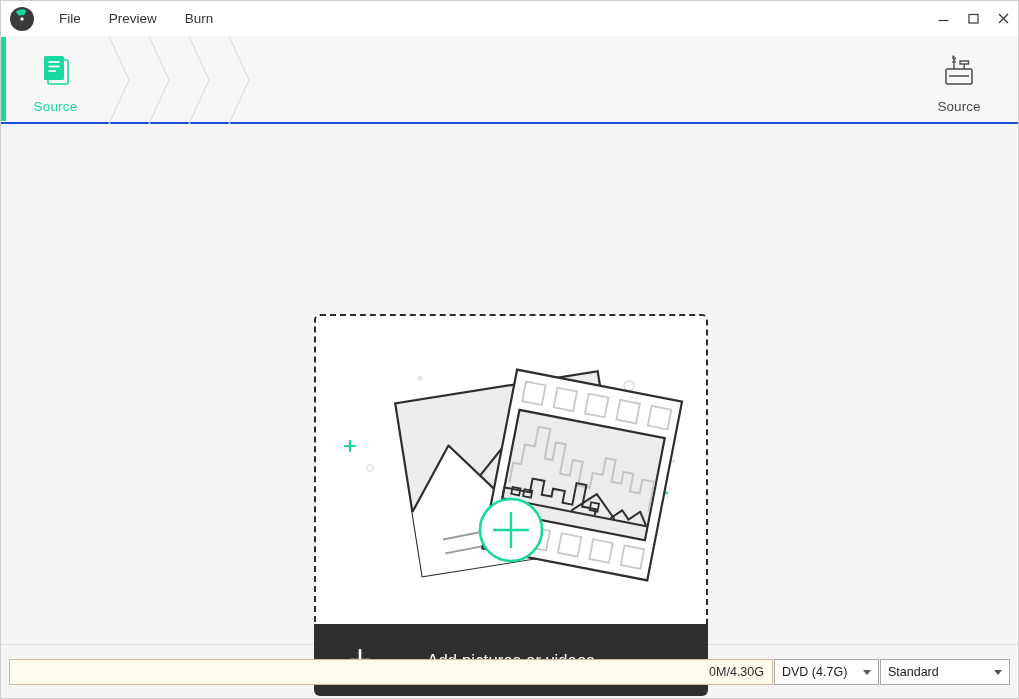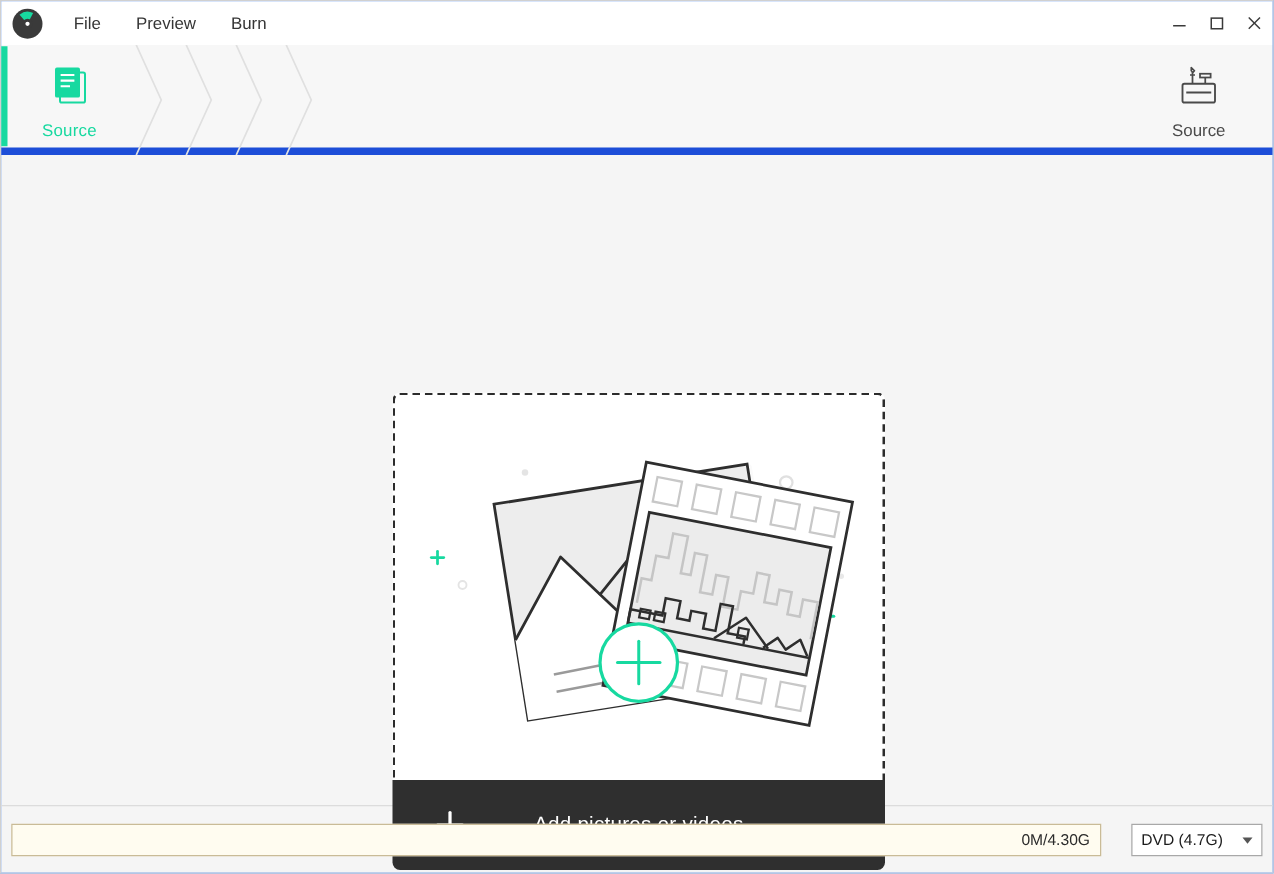"Source" .tabbar { border-bottom: 6px solid #1d4ed8 -> 2px solid #1d4ed8 }
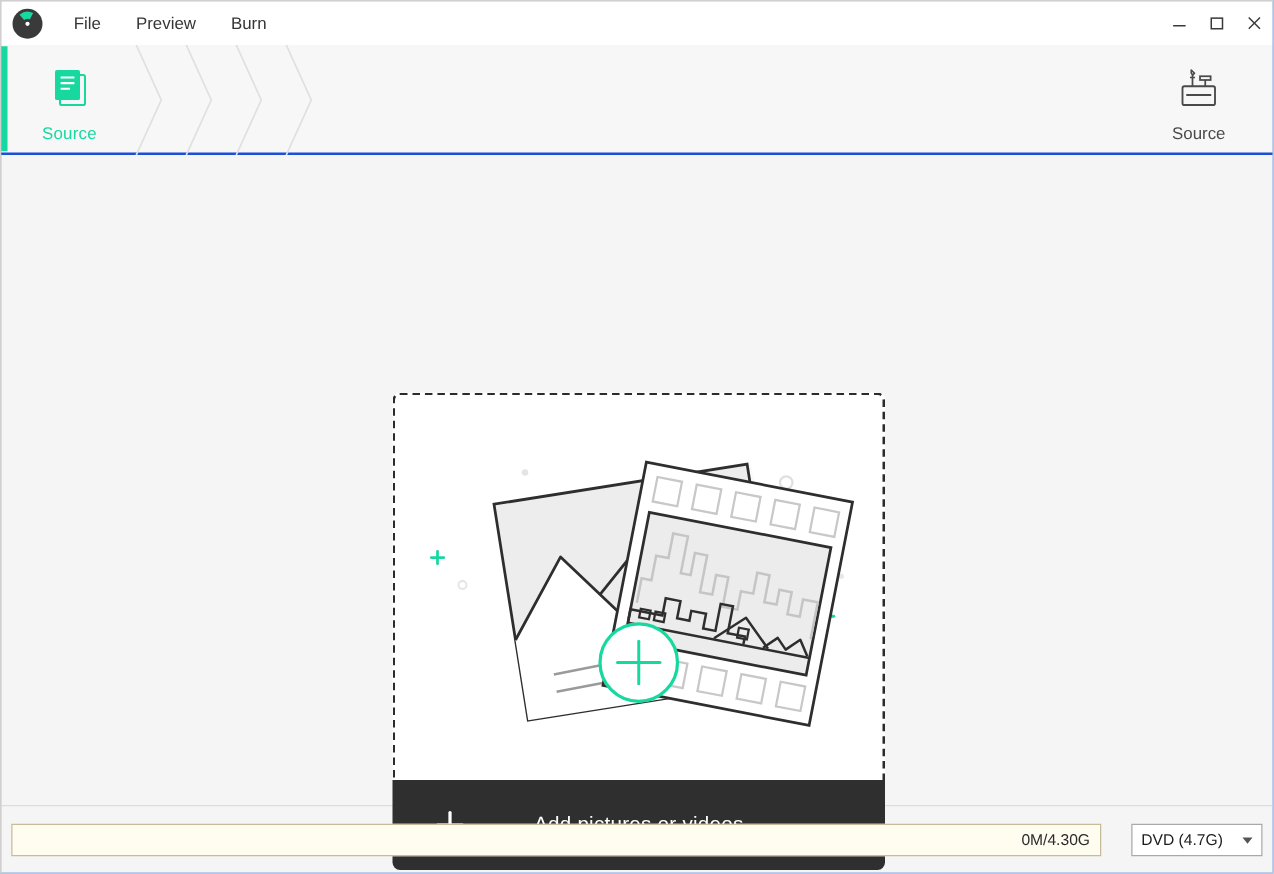"0M/4.30G" .bottombar { gap: 24px -> 1px }
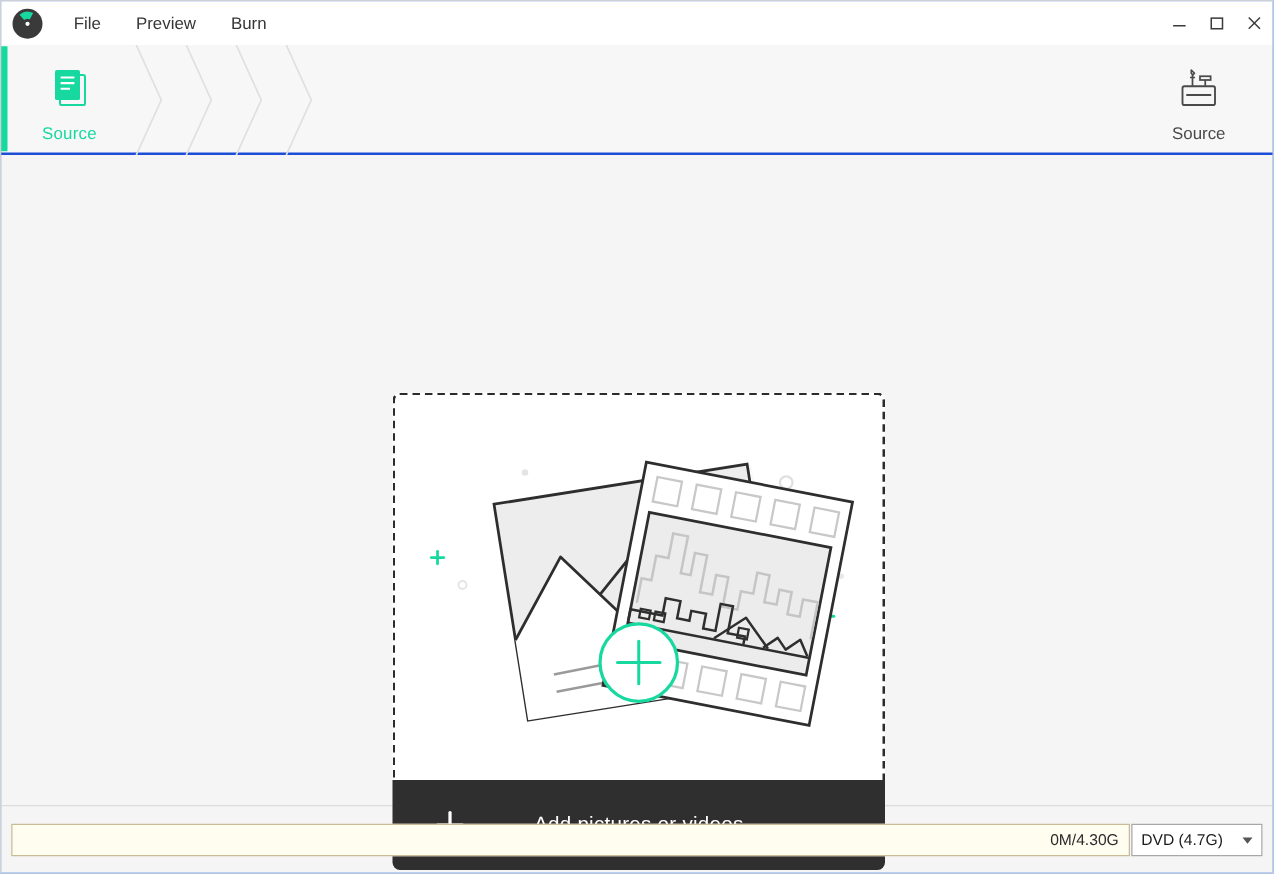"Standard" div.select { html: none -> <div> <div>Standard</div> <div></div> </div> }
